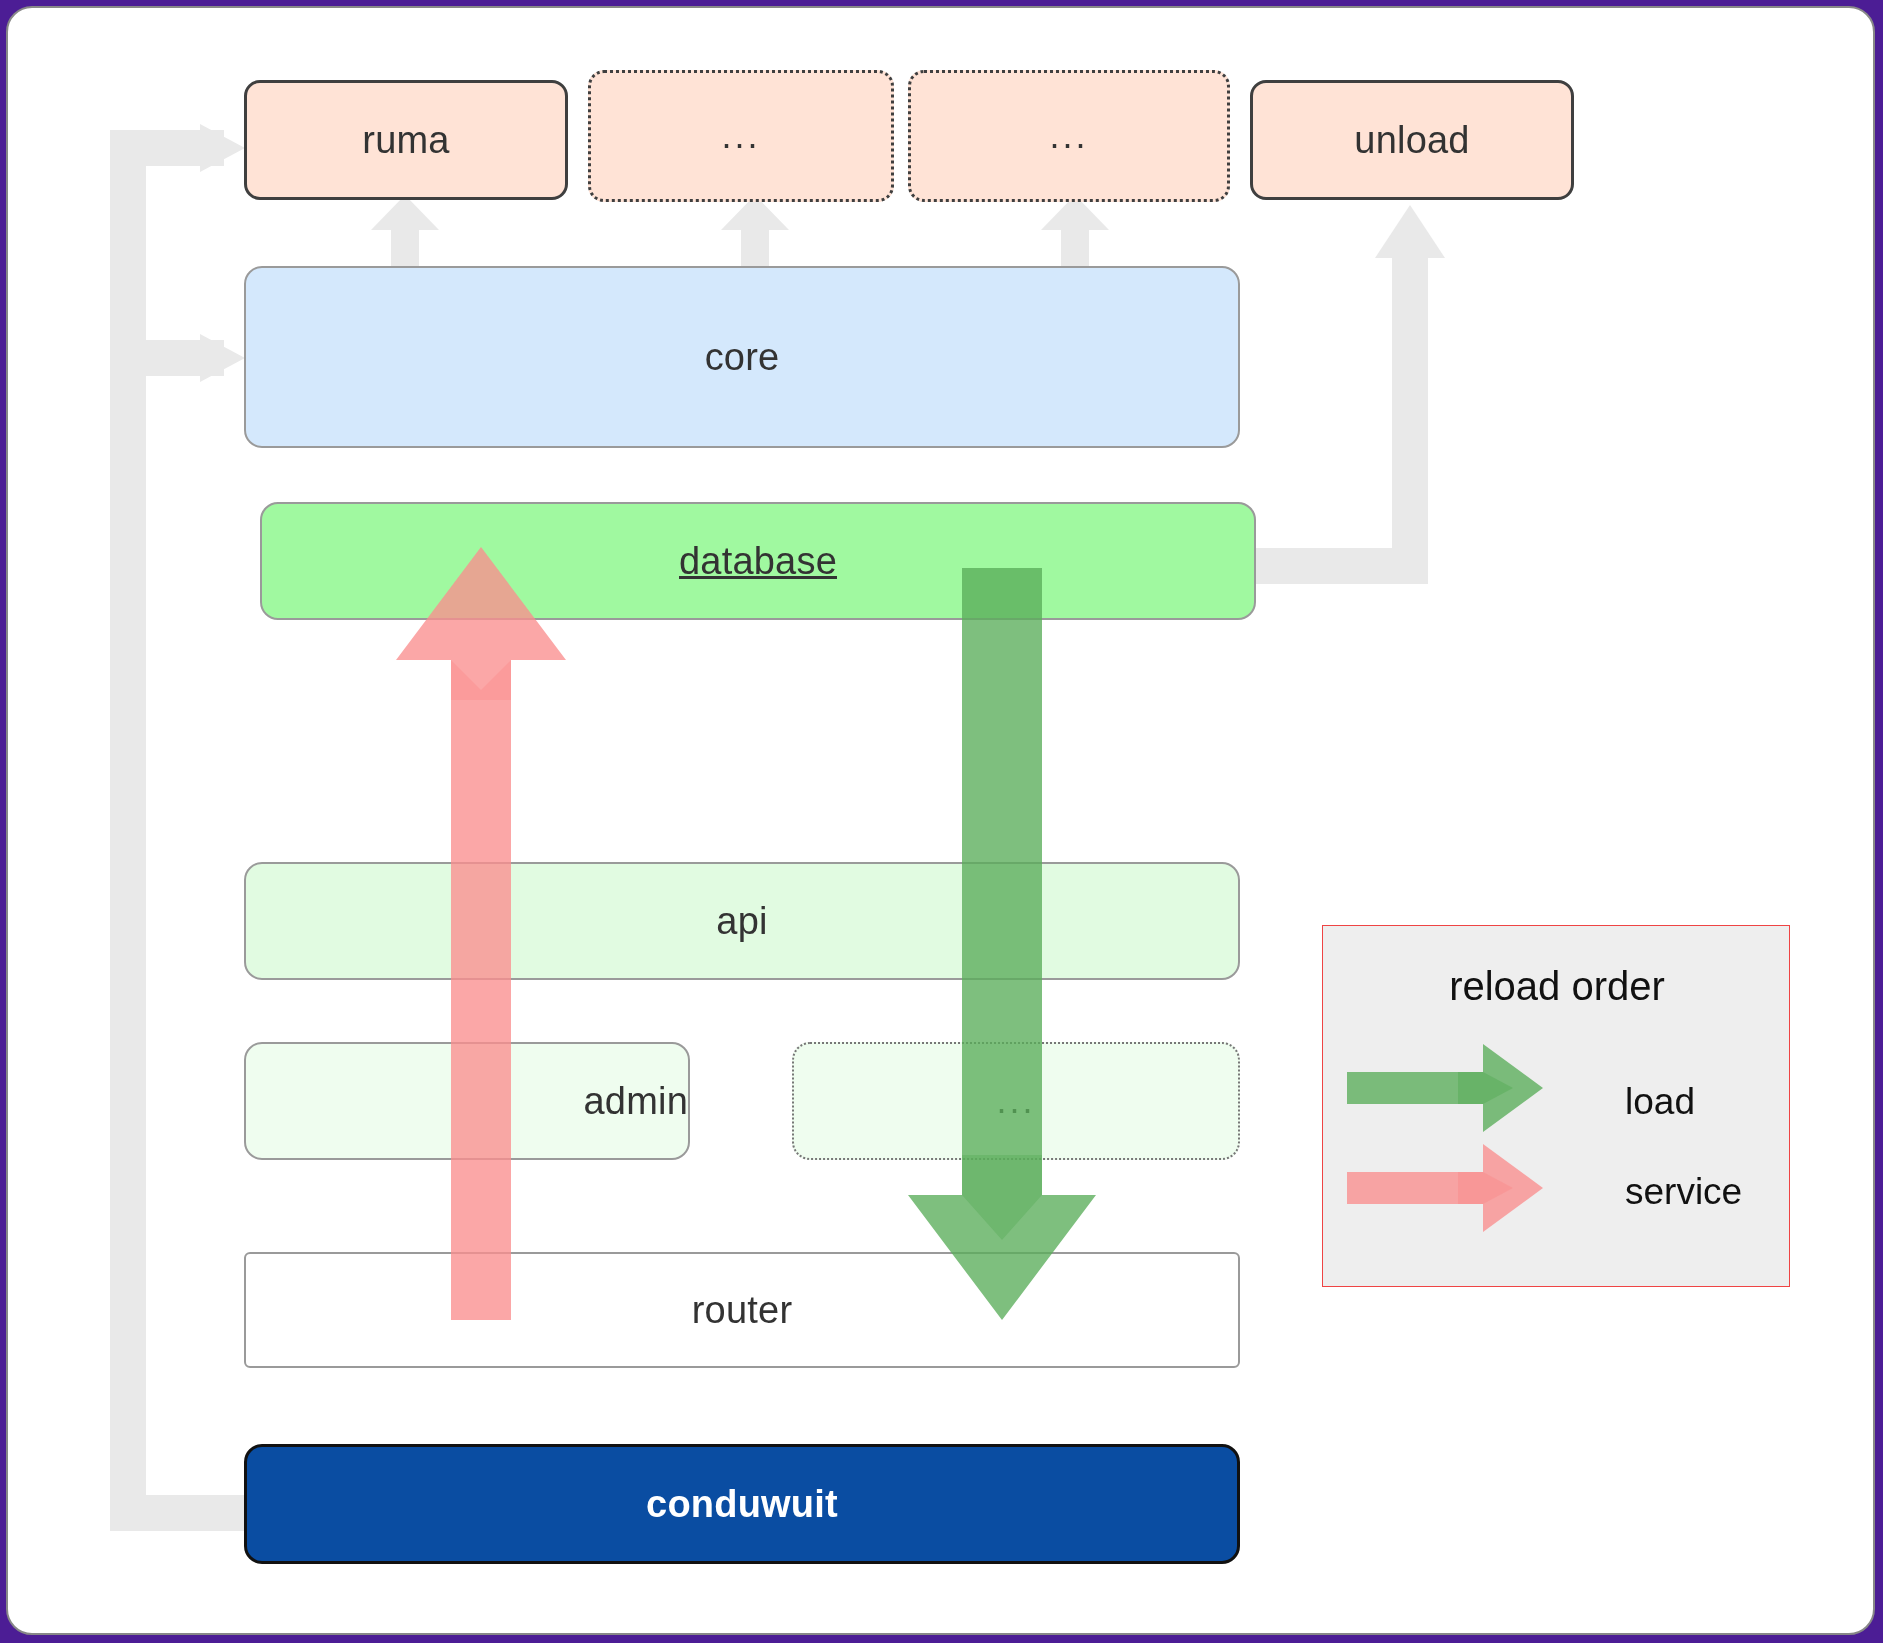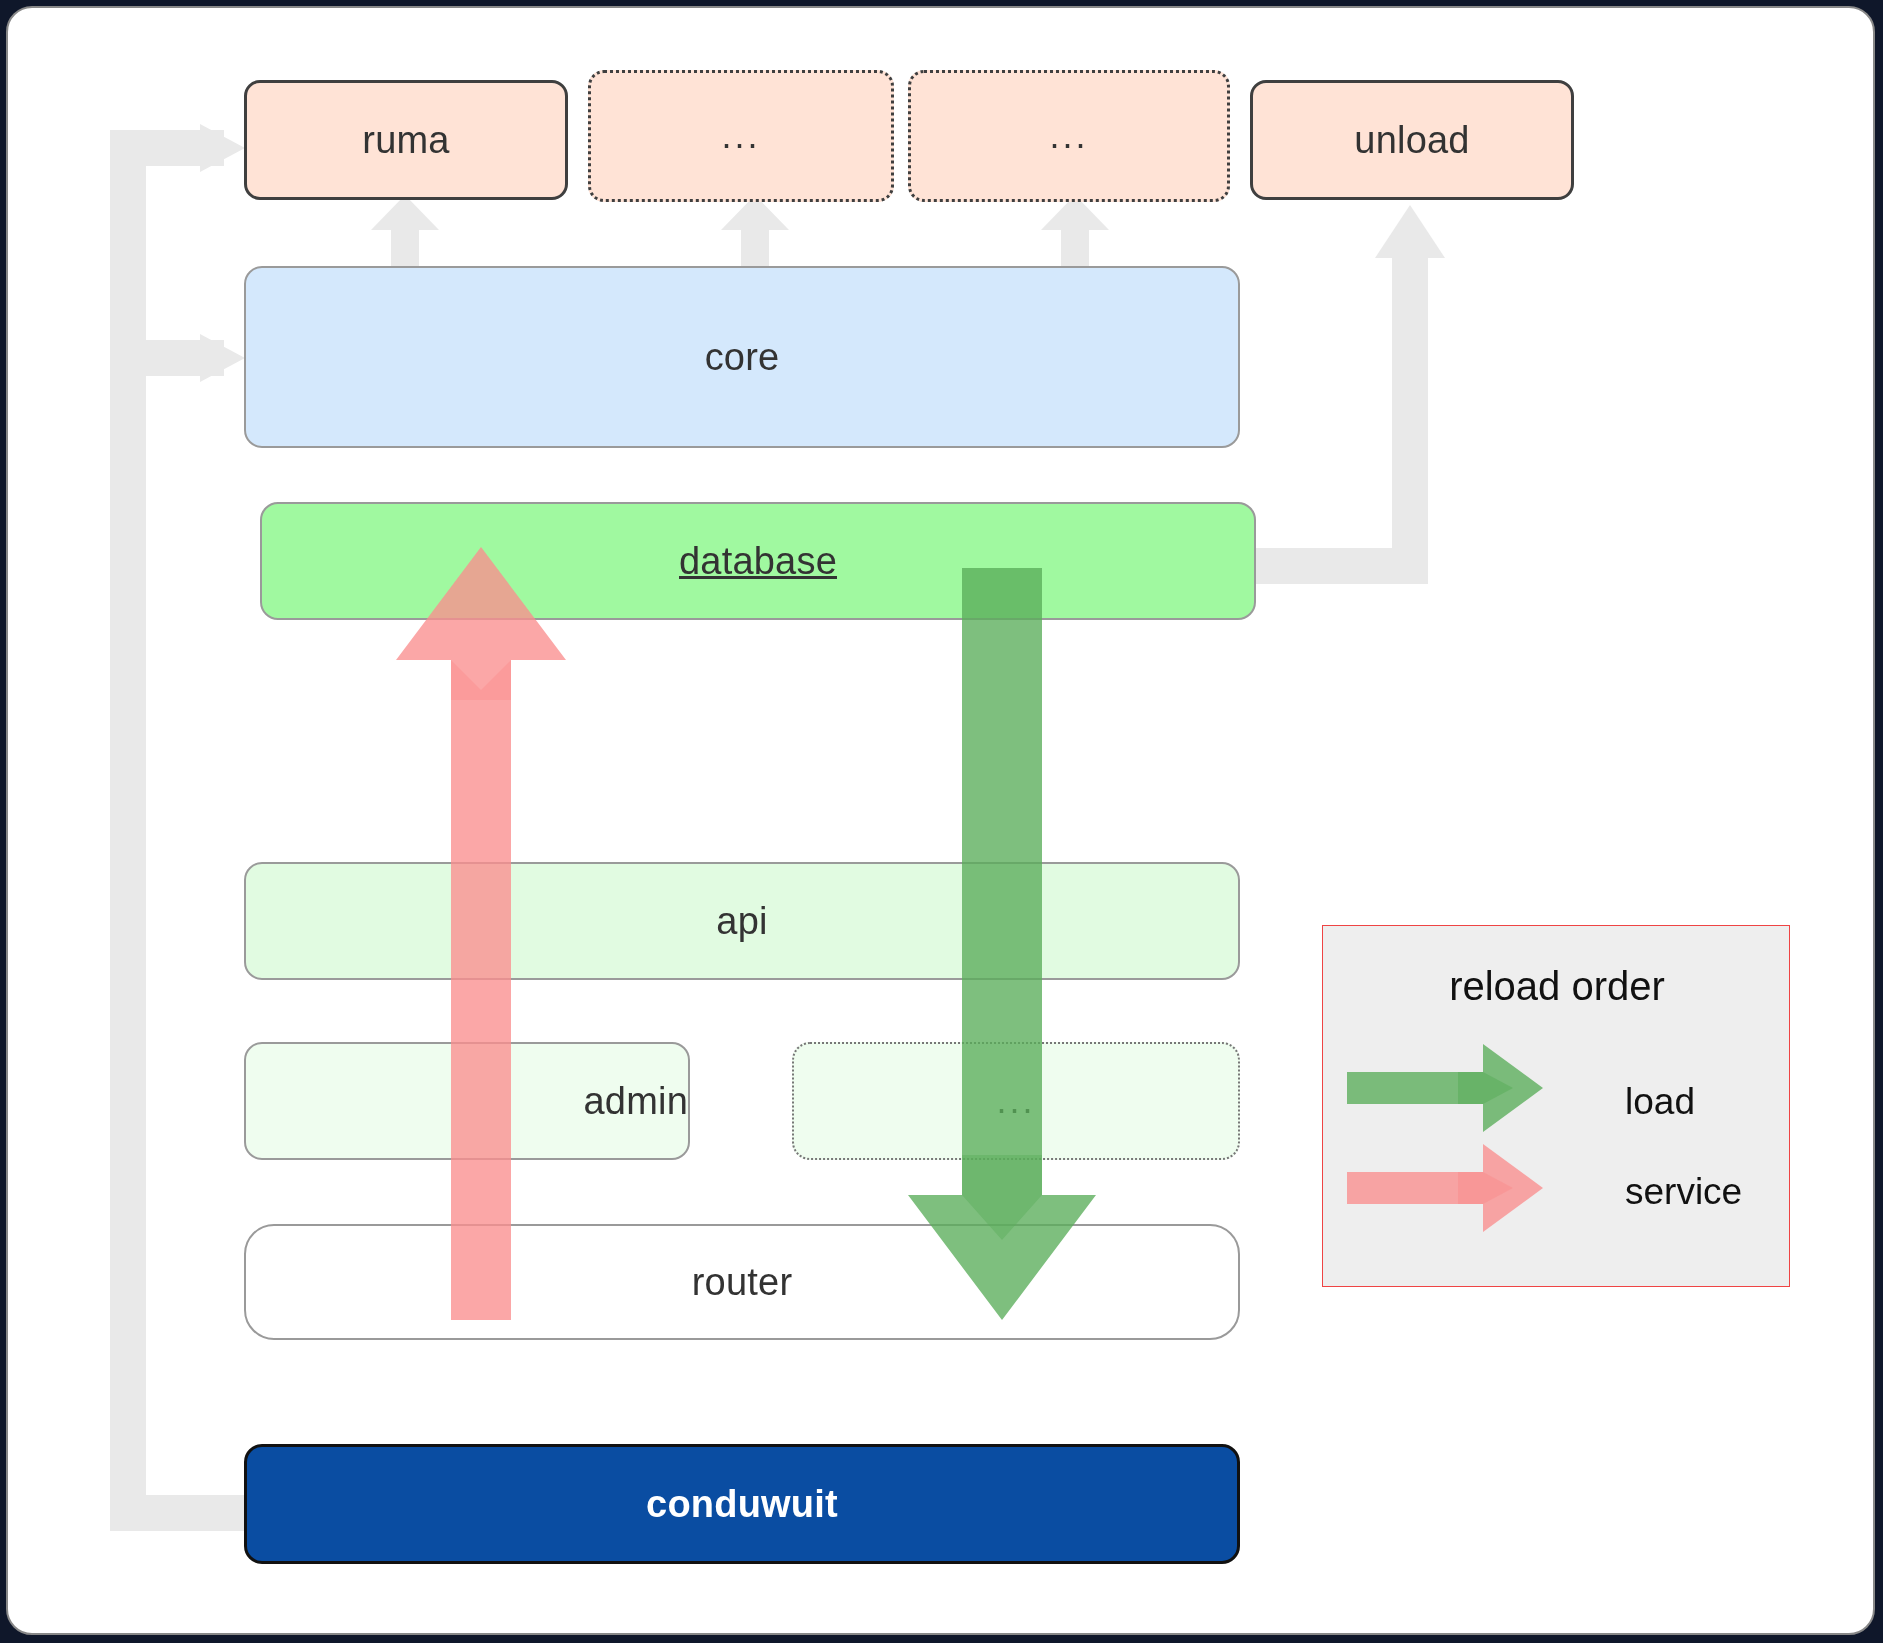"ruma" #canvas { background: #0f172a -> #4c1d95 }
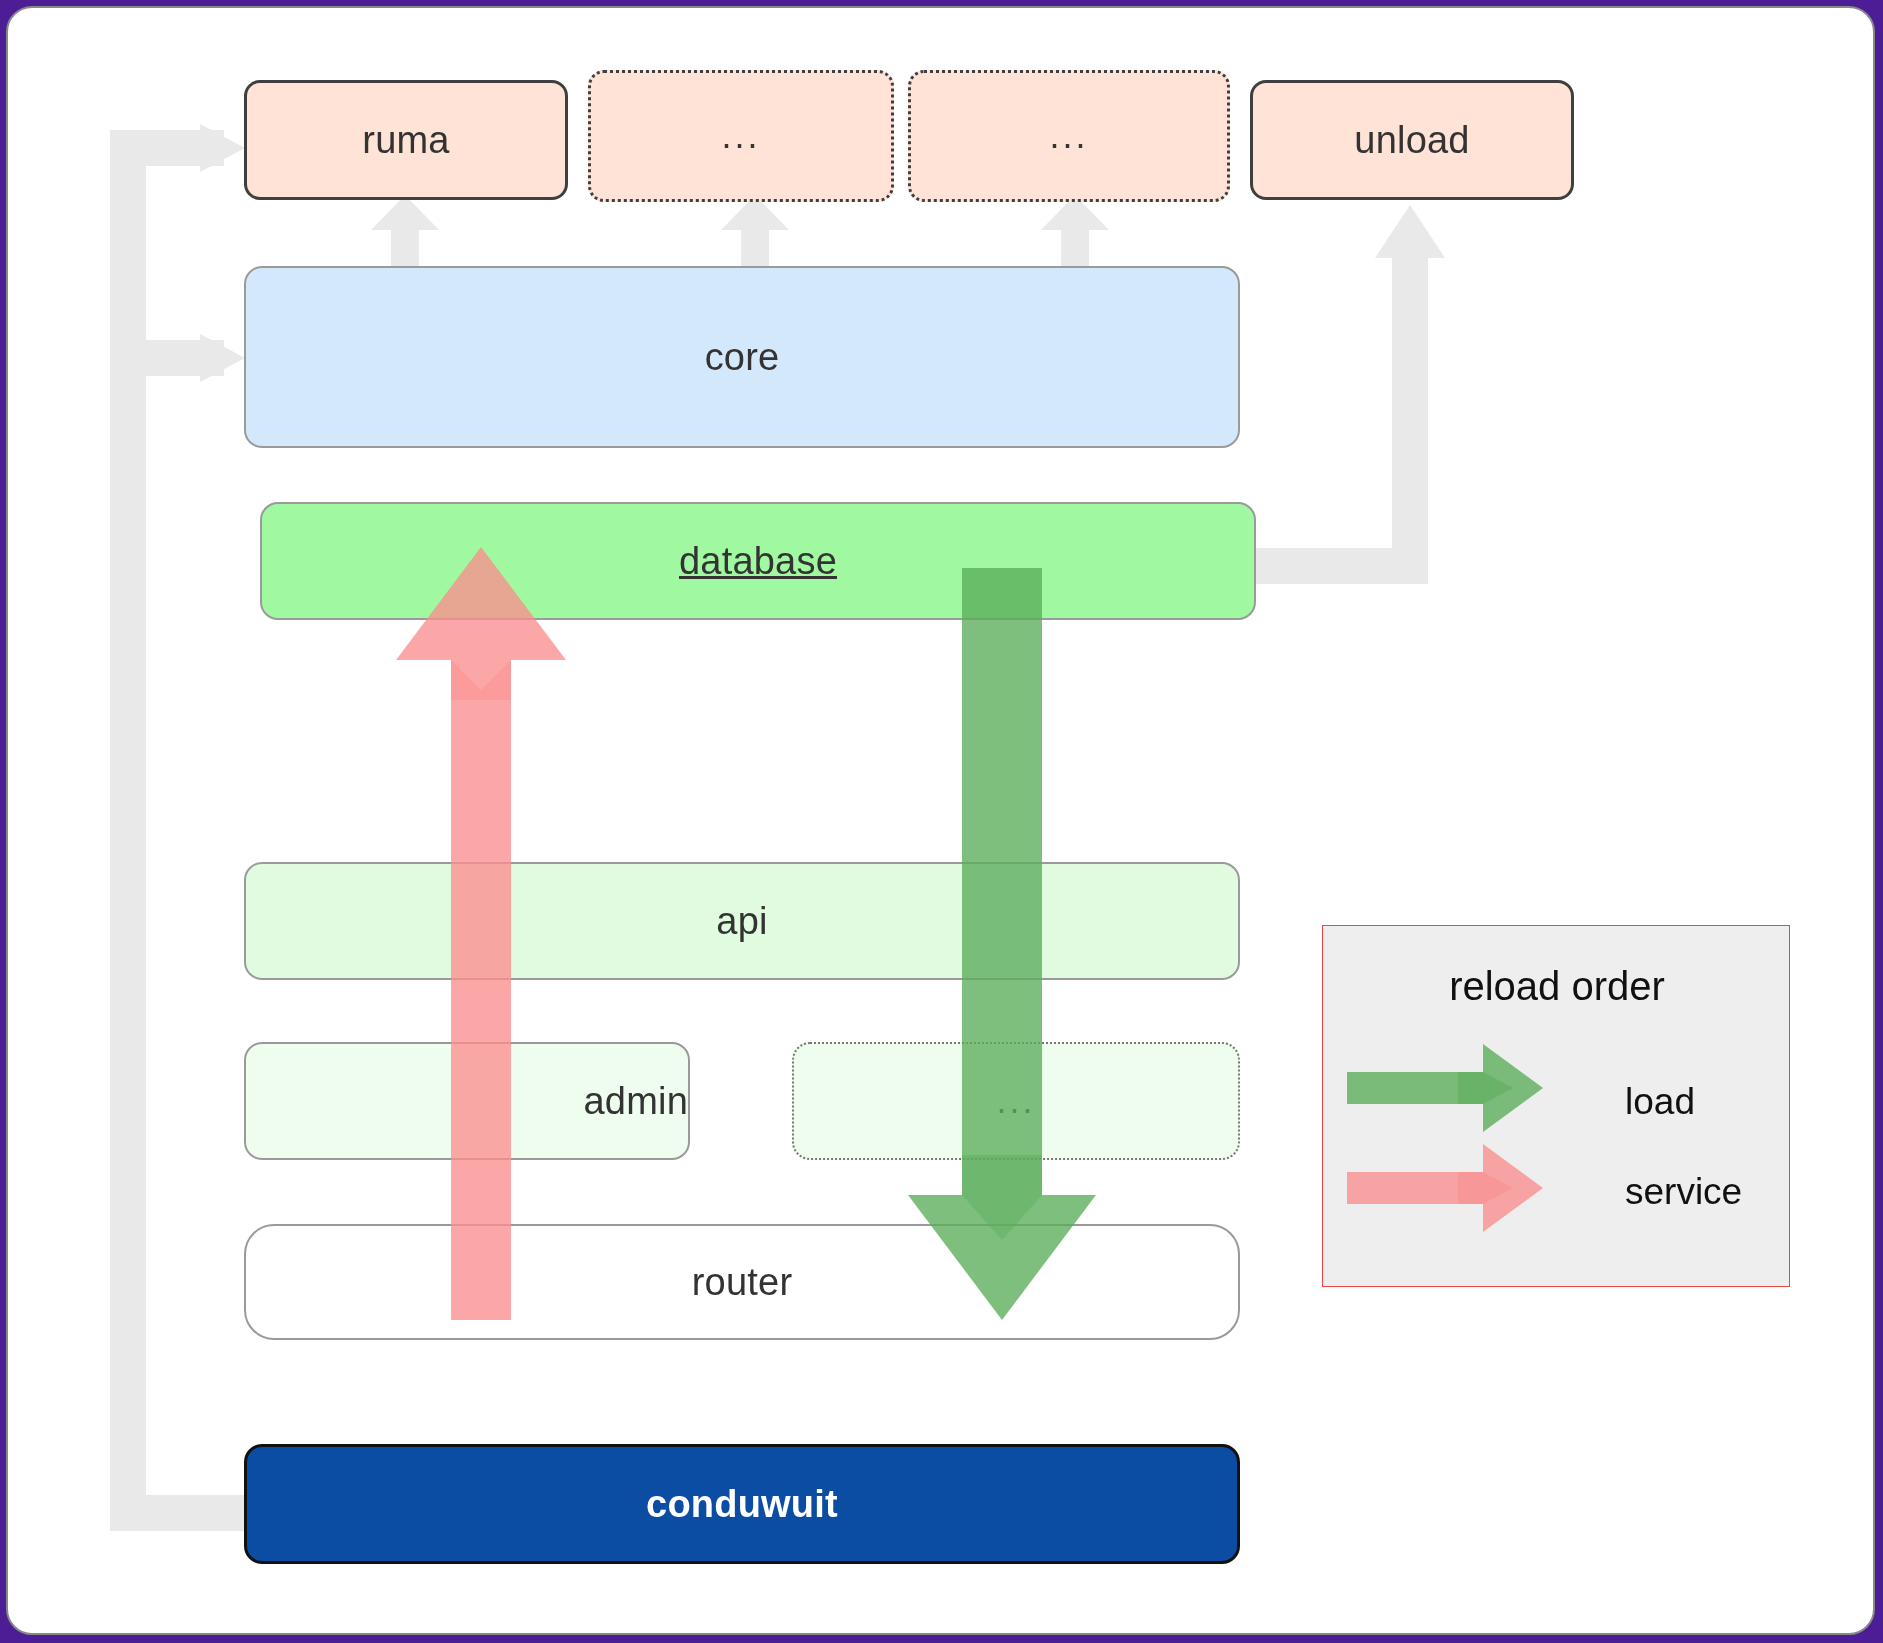"router" .node.router { border-radius: 30px -> 6px; margin-top: none -> 28px }
